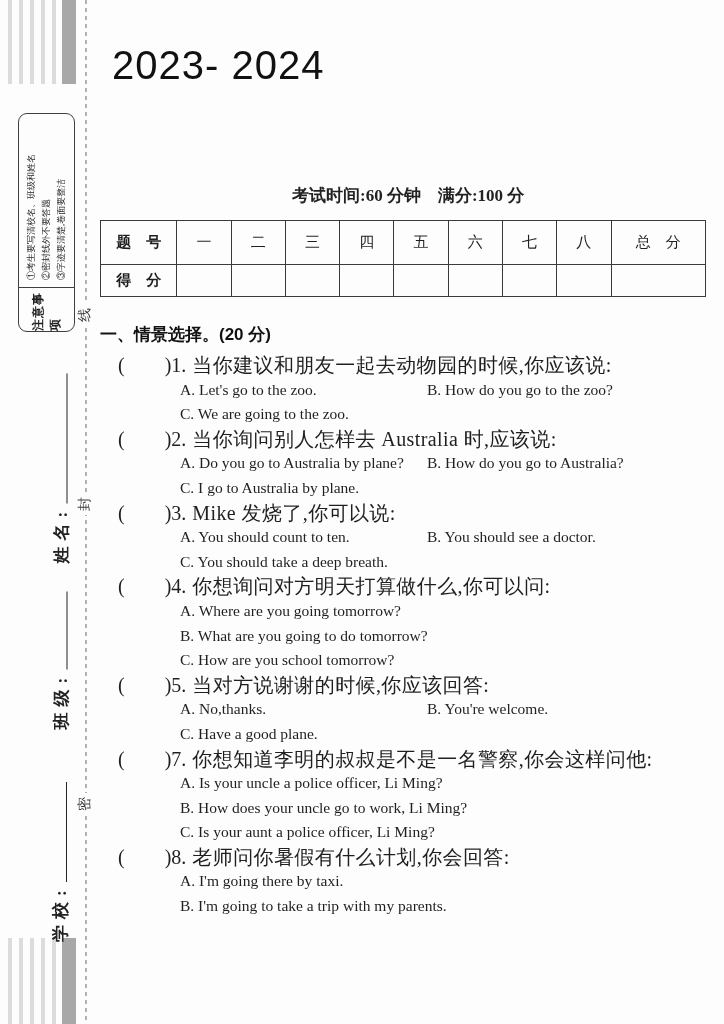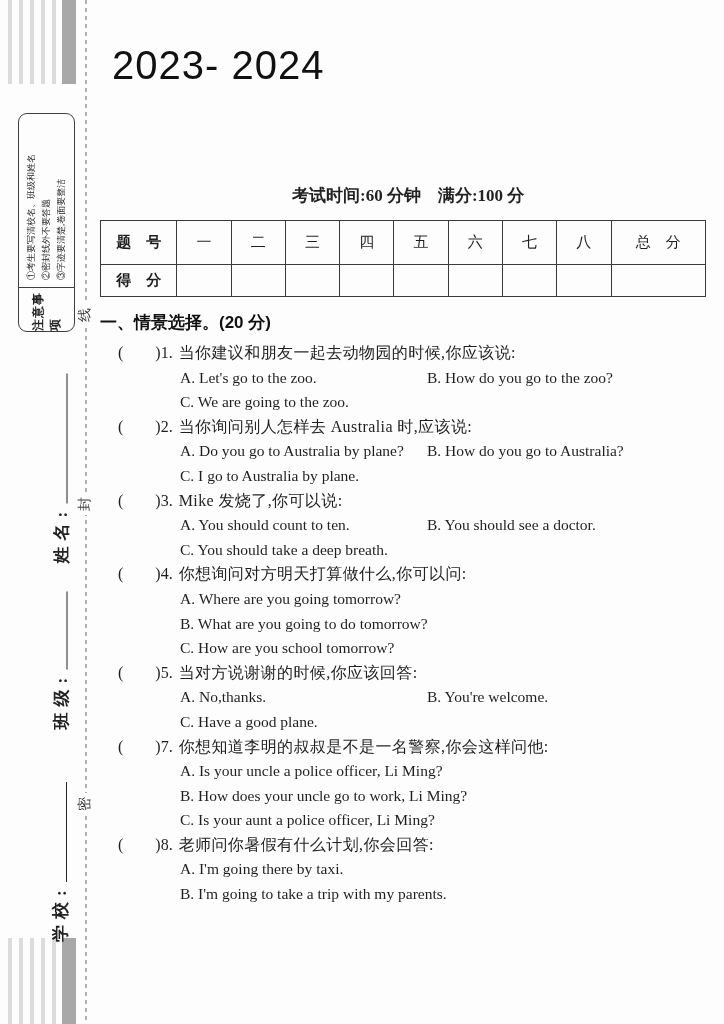"一、情景选择。(20 分)" .section-title { margin-top: 14px -> 26px }
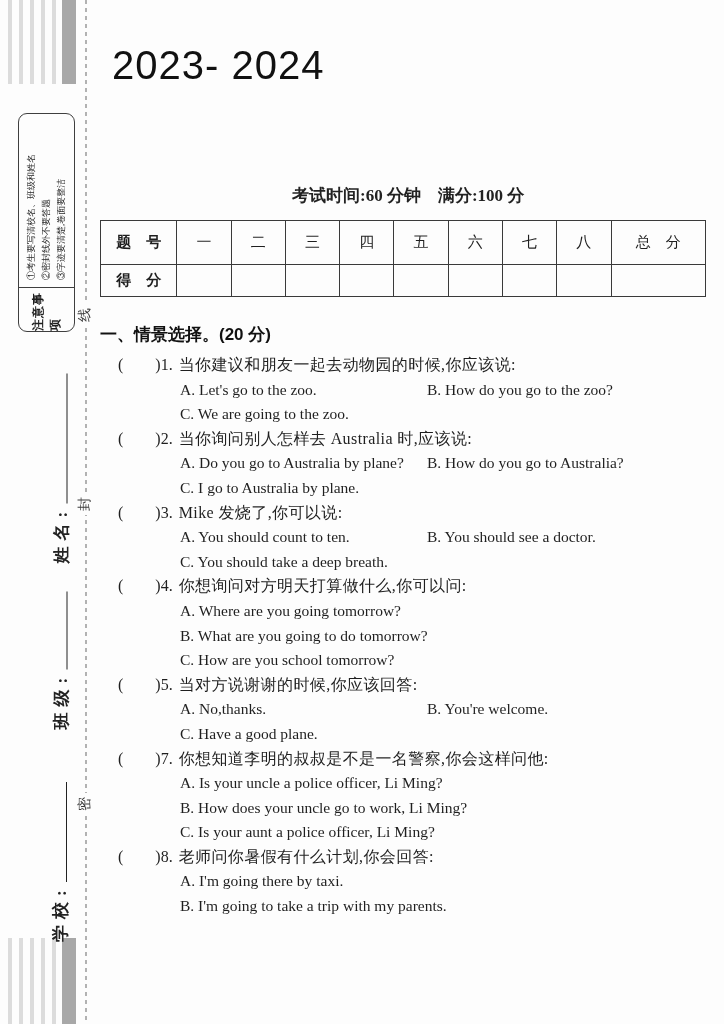"( )1. 当你建议和朋友一起去动物园的时候,你应该说:" .q-stem { font-size: 16px -> 20px }
